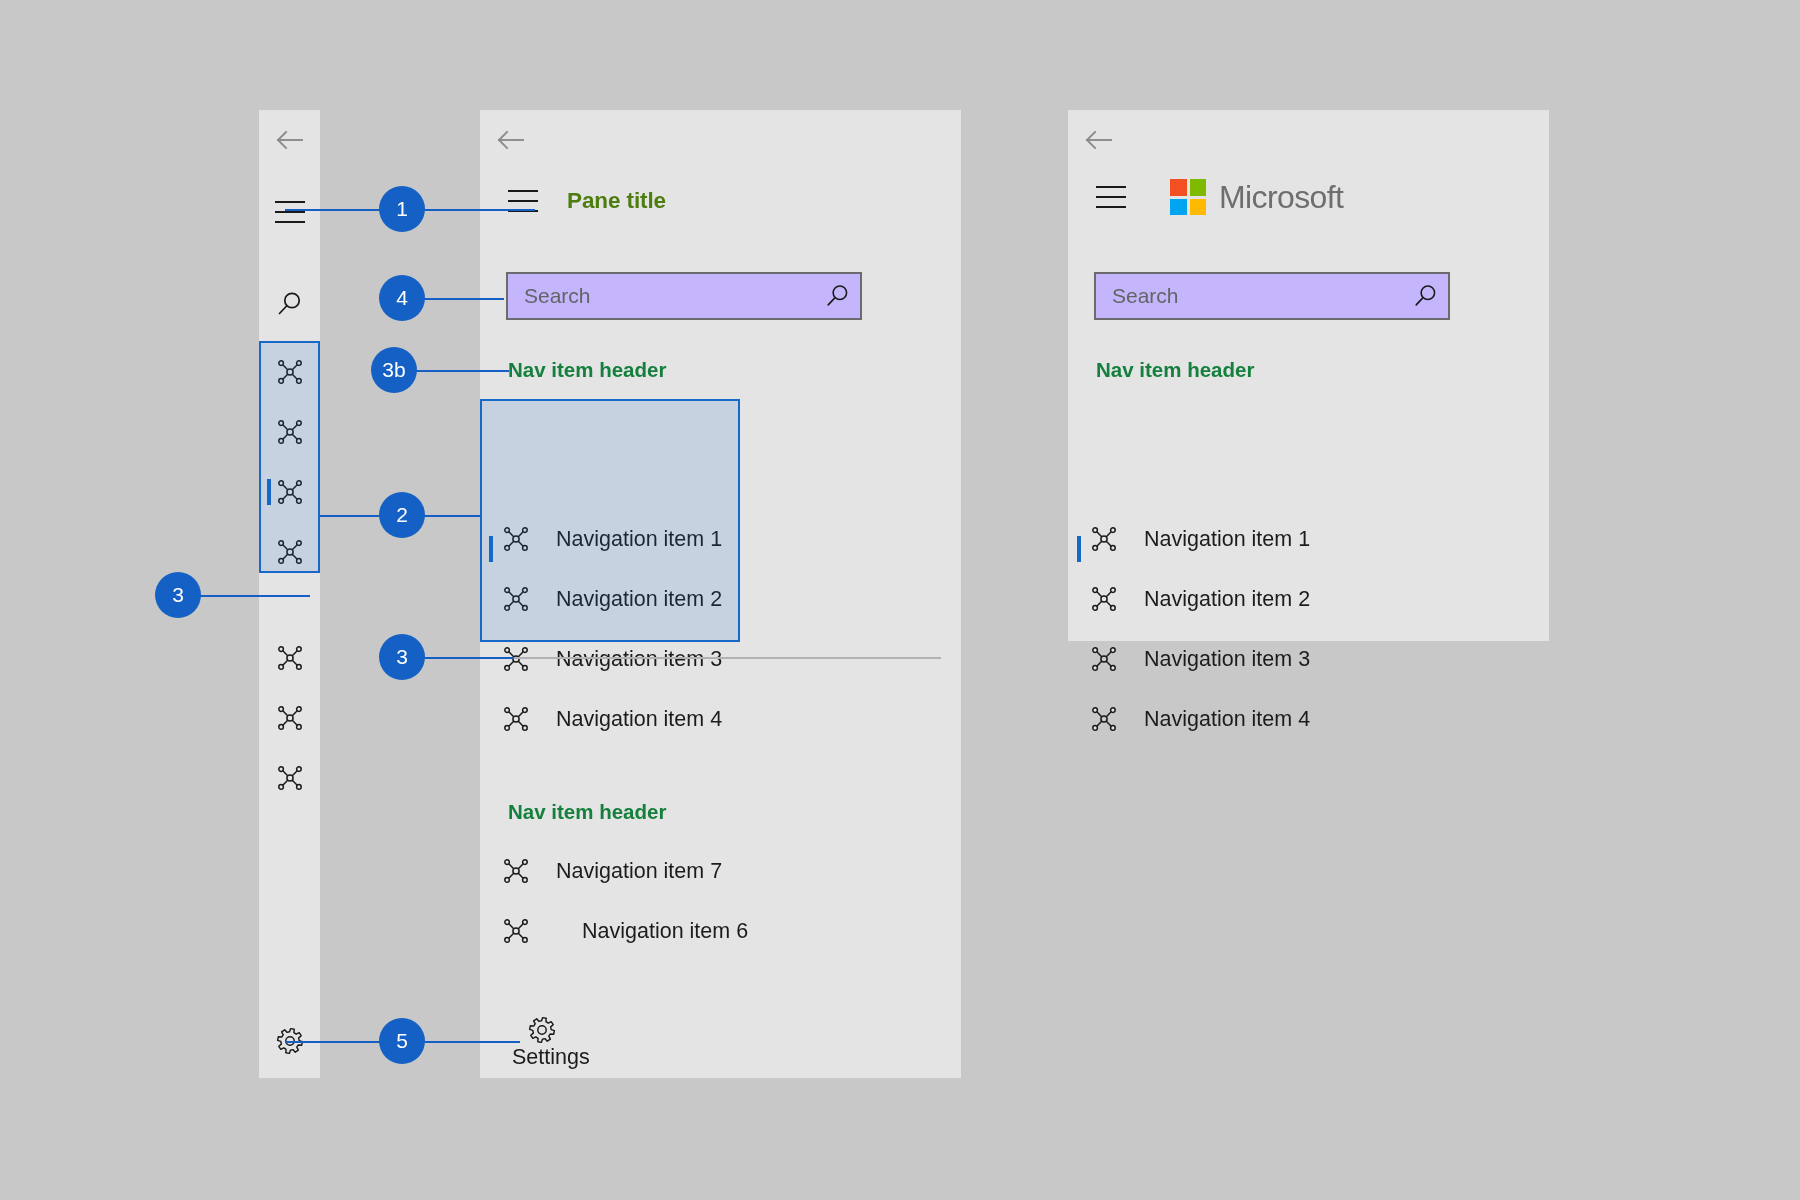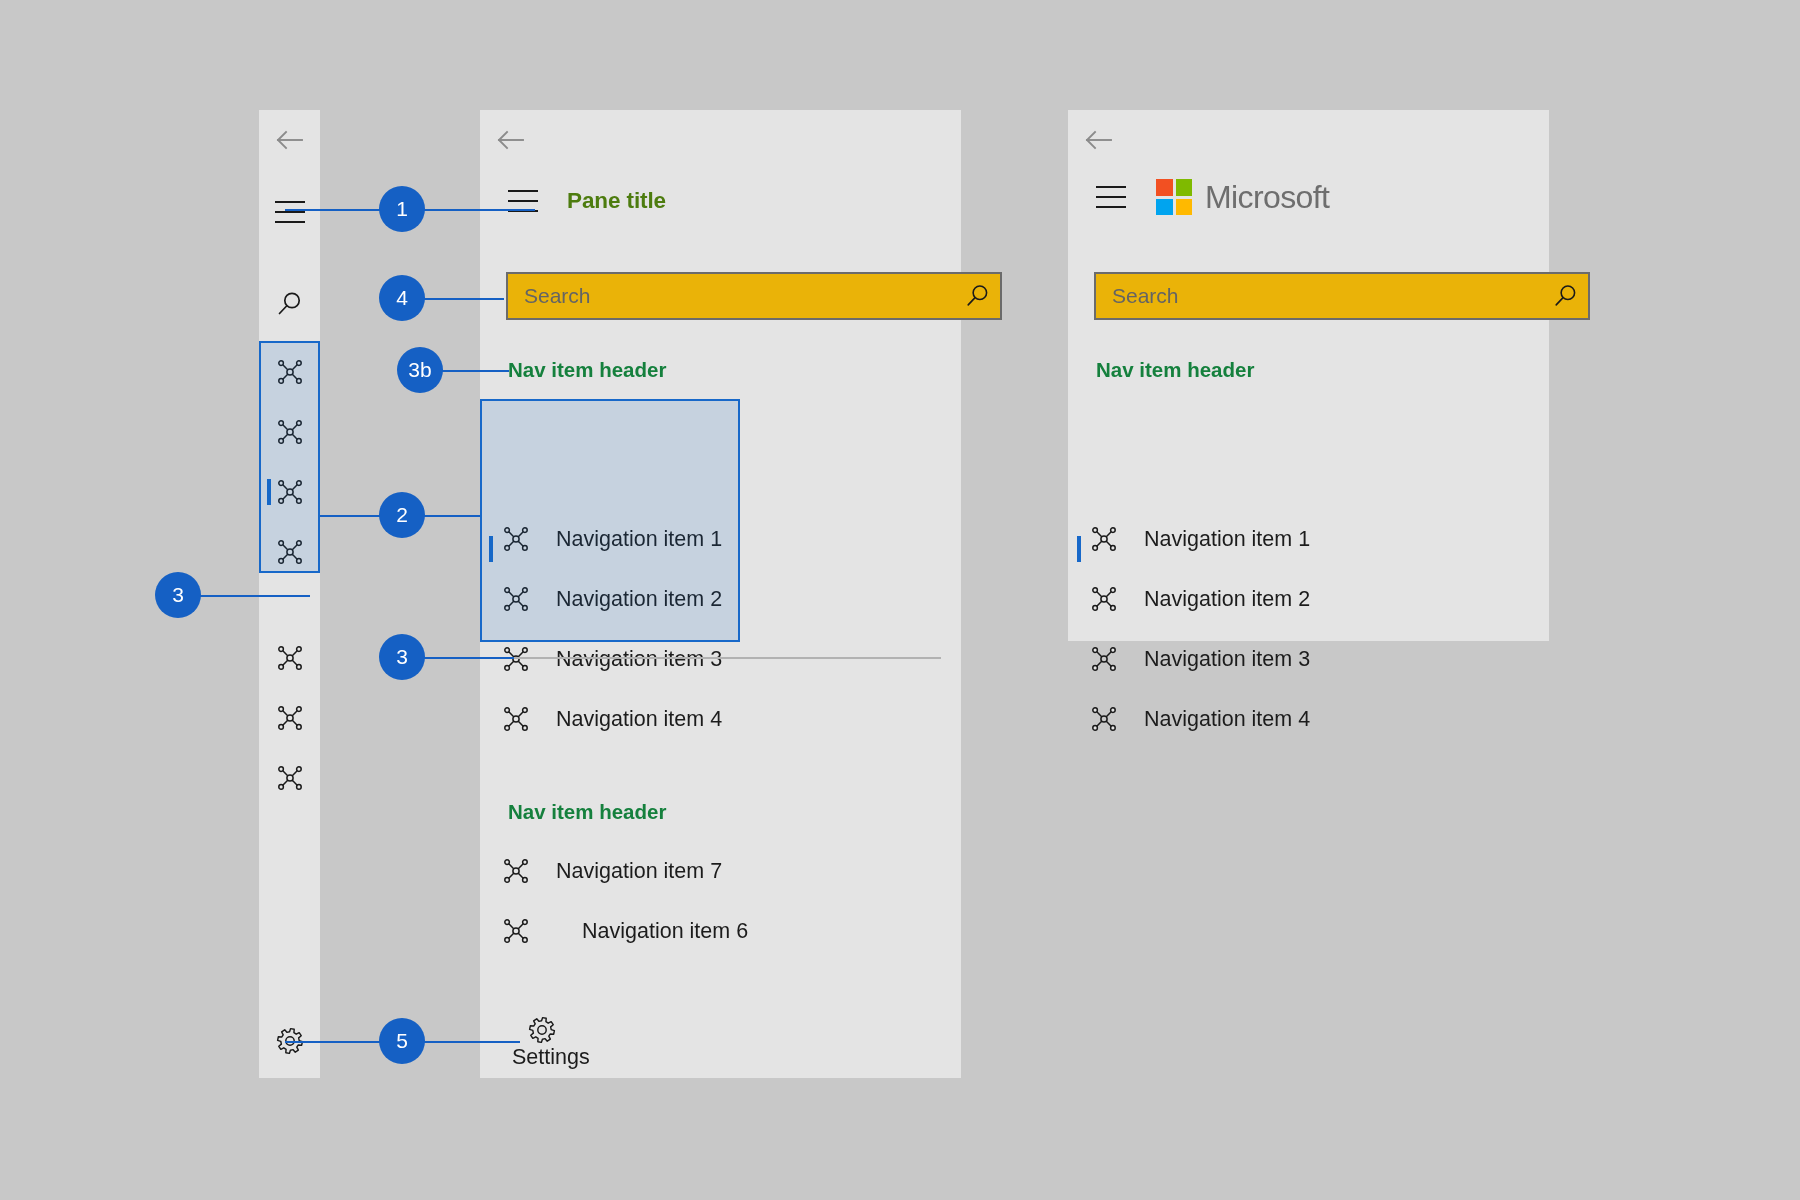"Microsoft" .ms-logo-wrap { margin-left: 30px -> 44px }
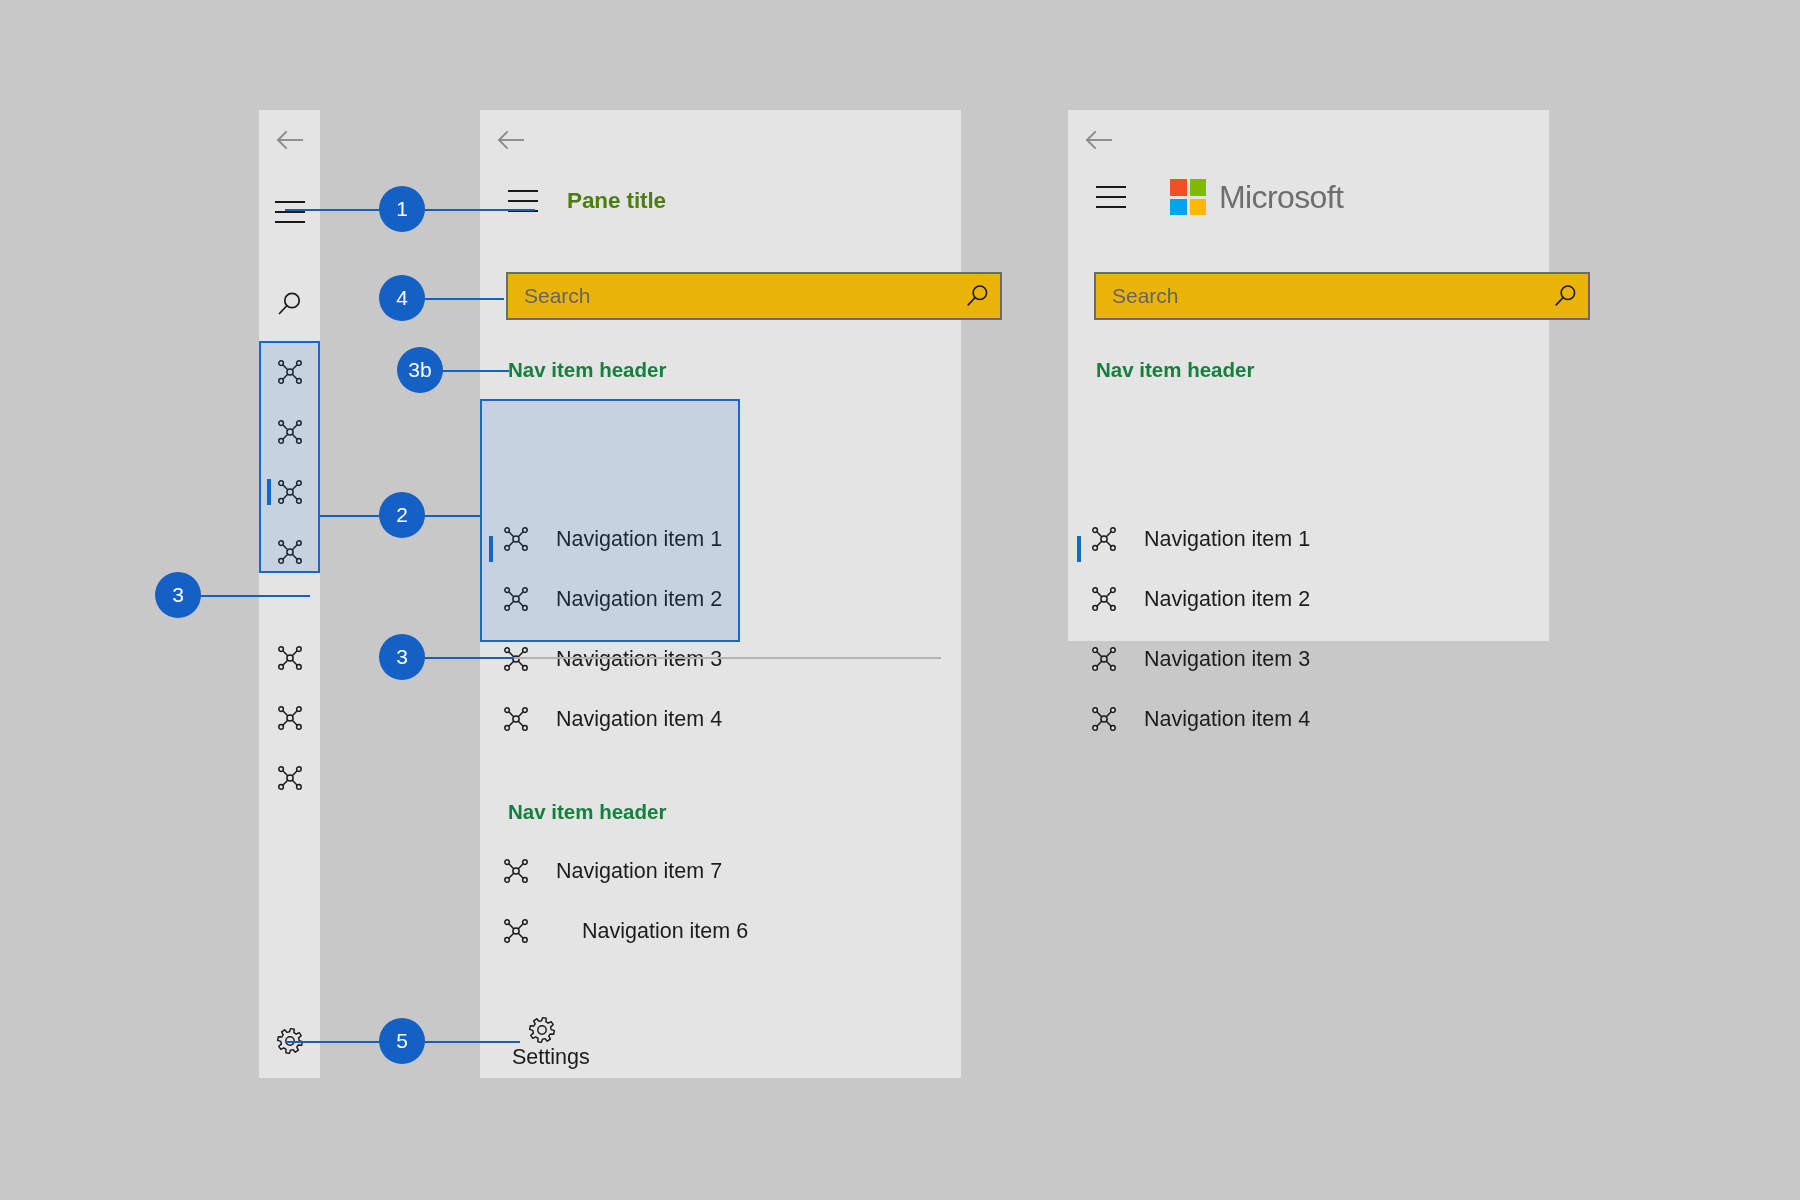"Search" .searchbox { background: #eab308 -> #c4b5fd; width: 496px -> 356px }
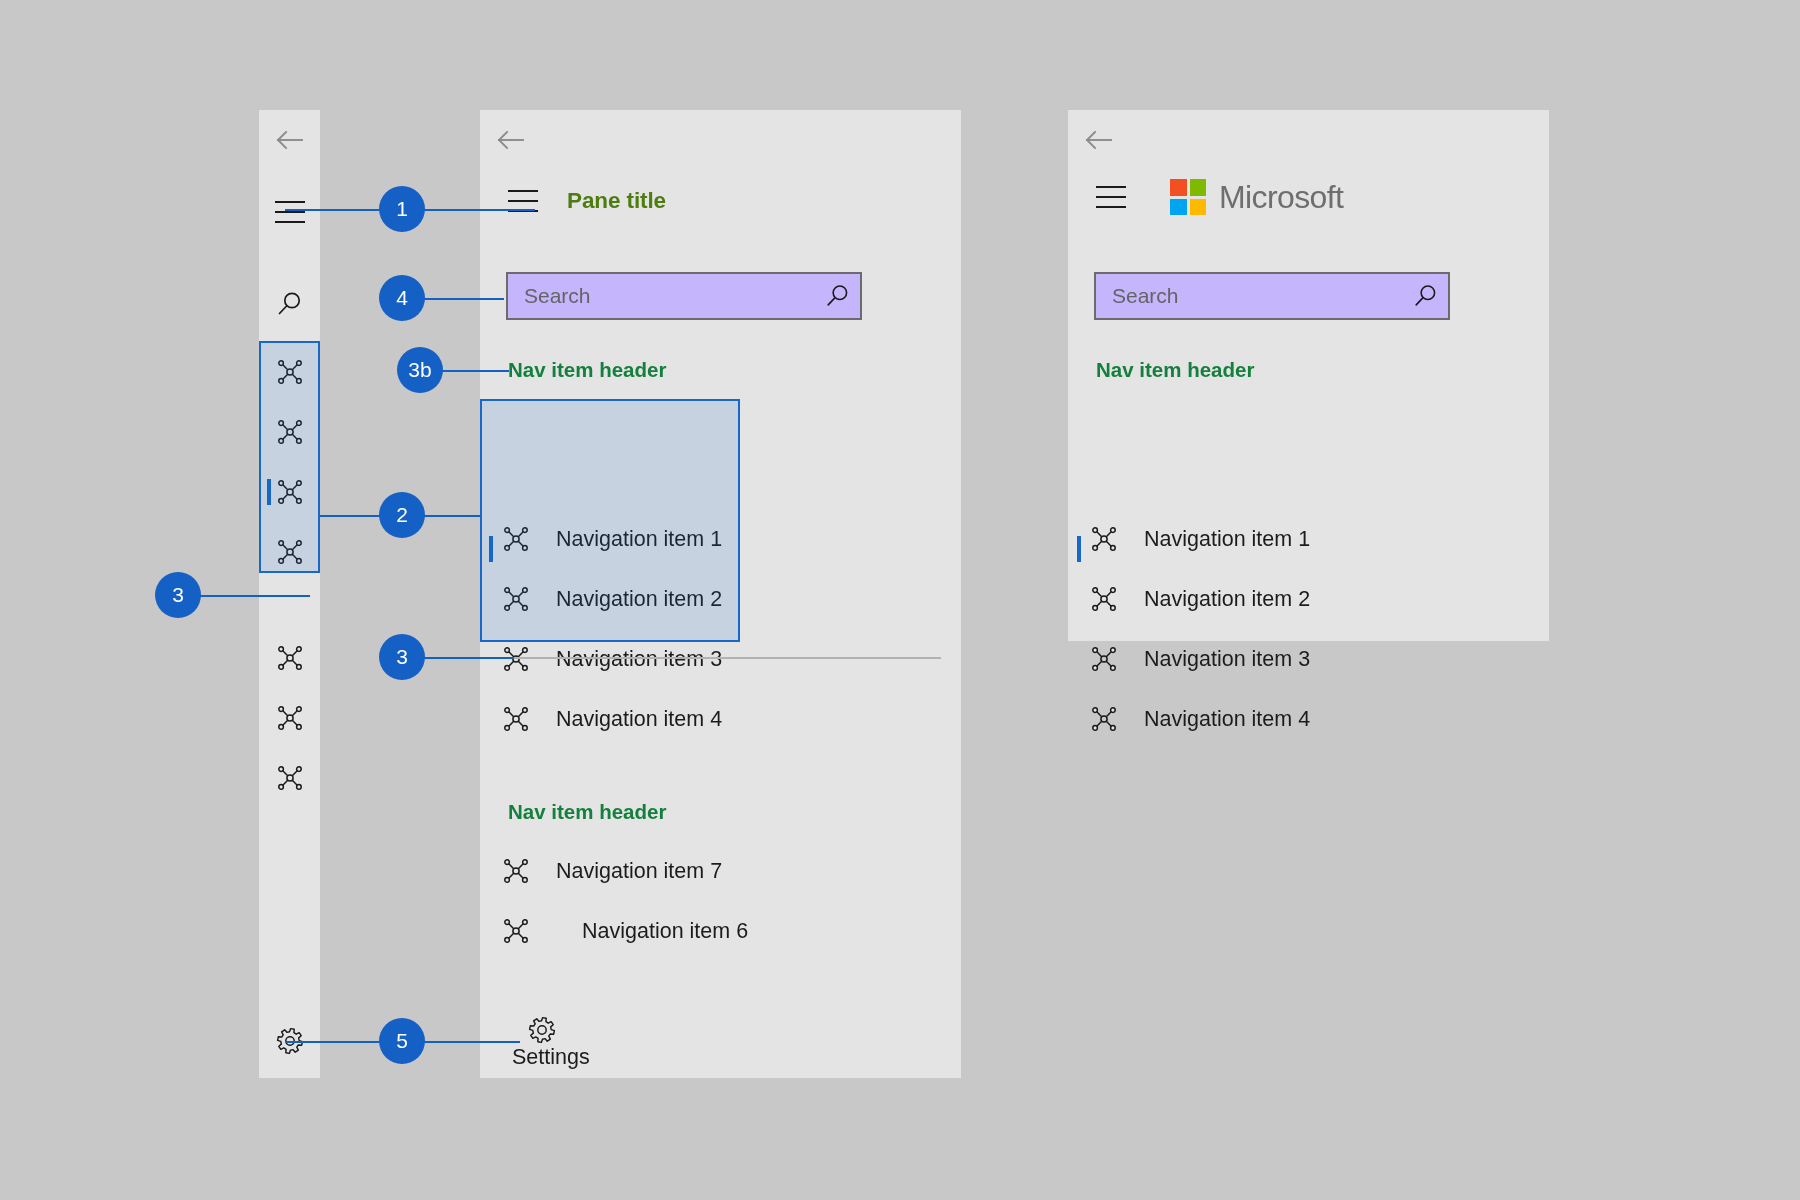"3b" div.callout { left: 397px -> 371px }
